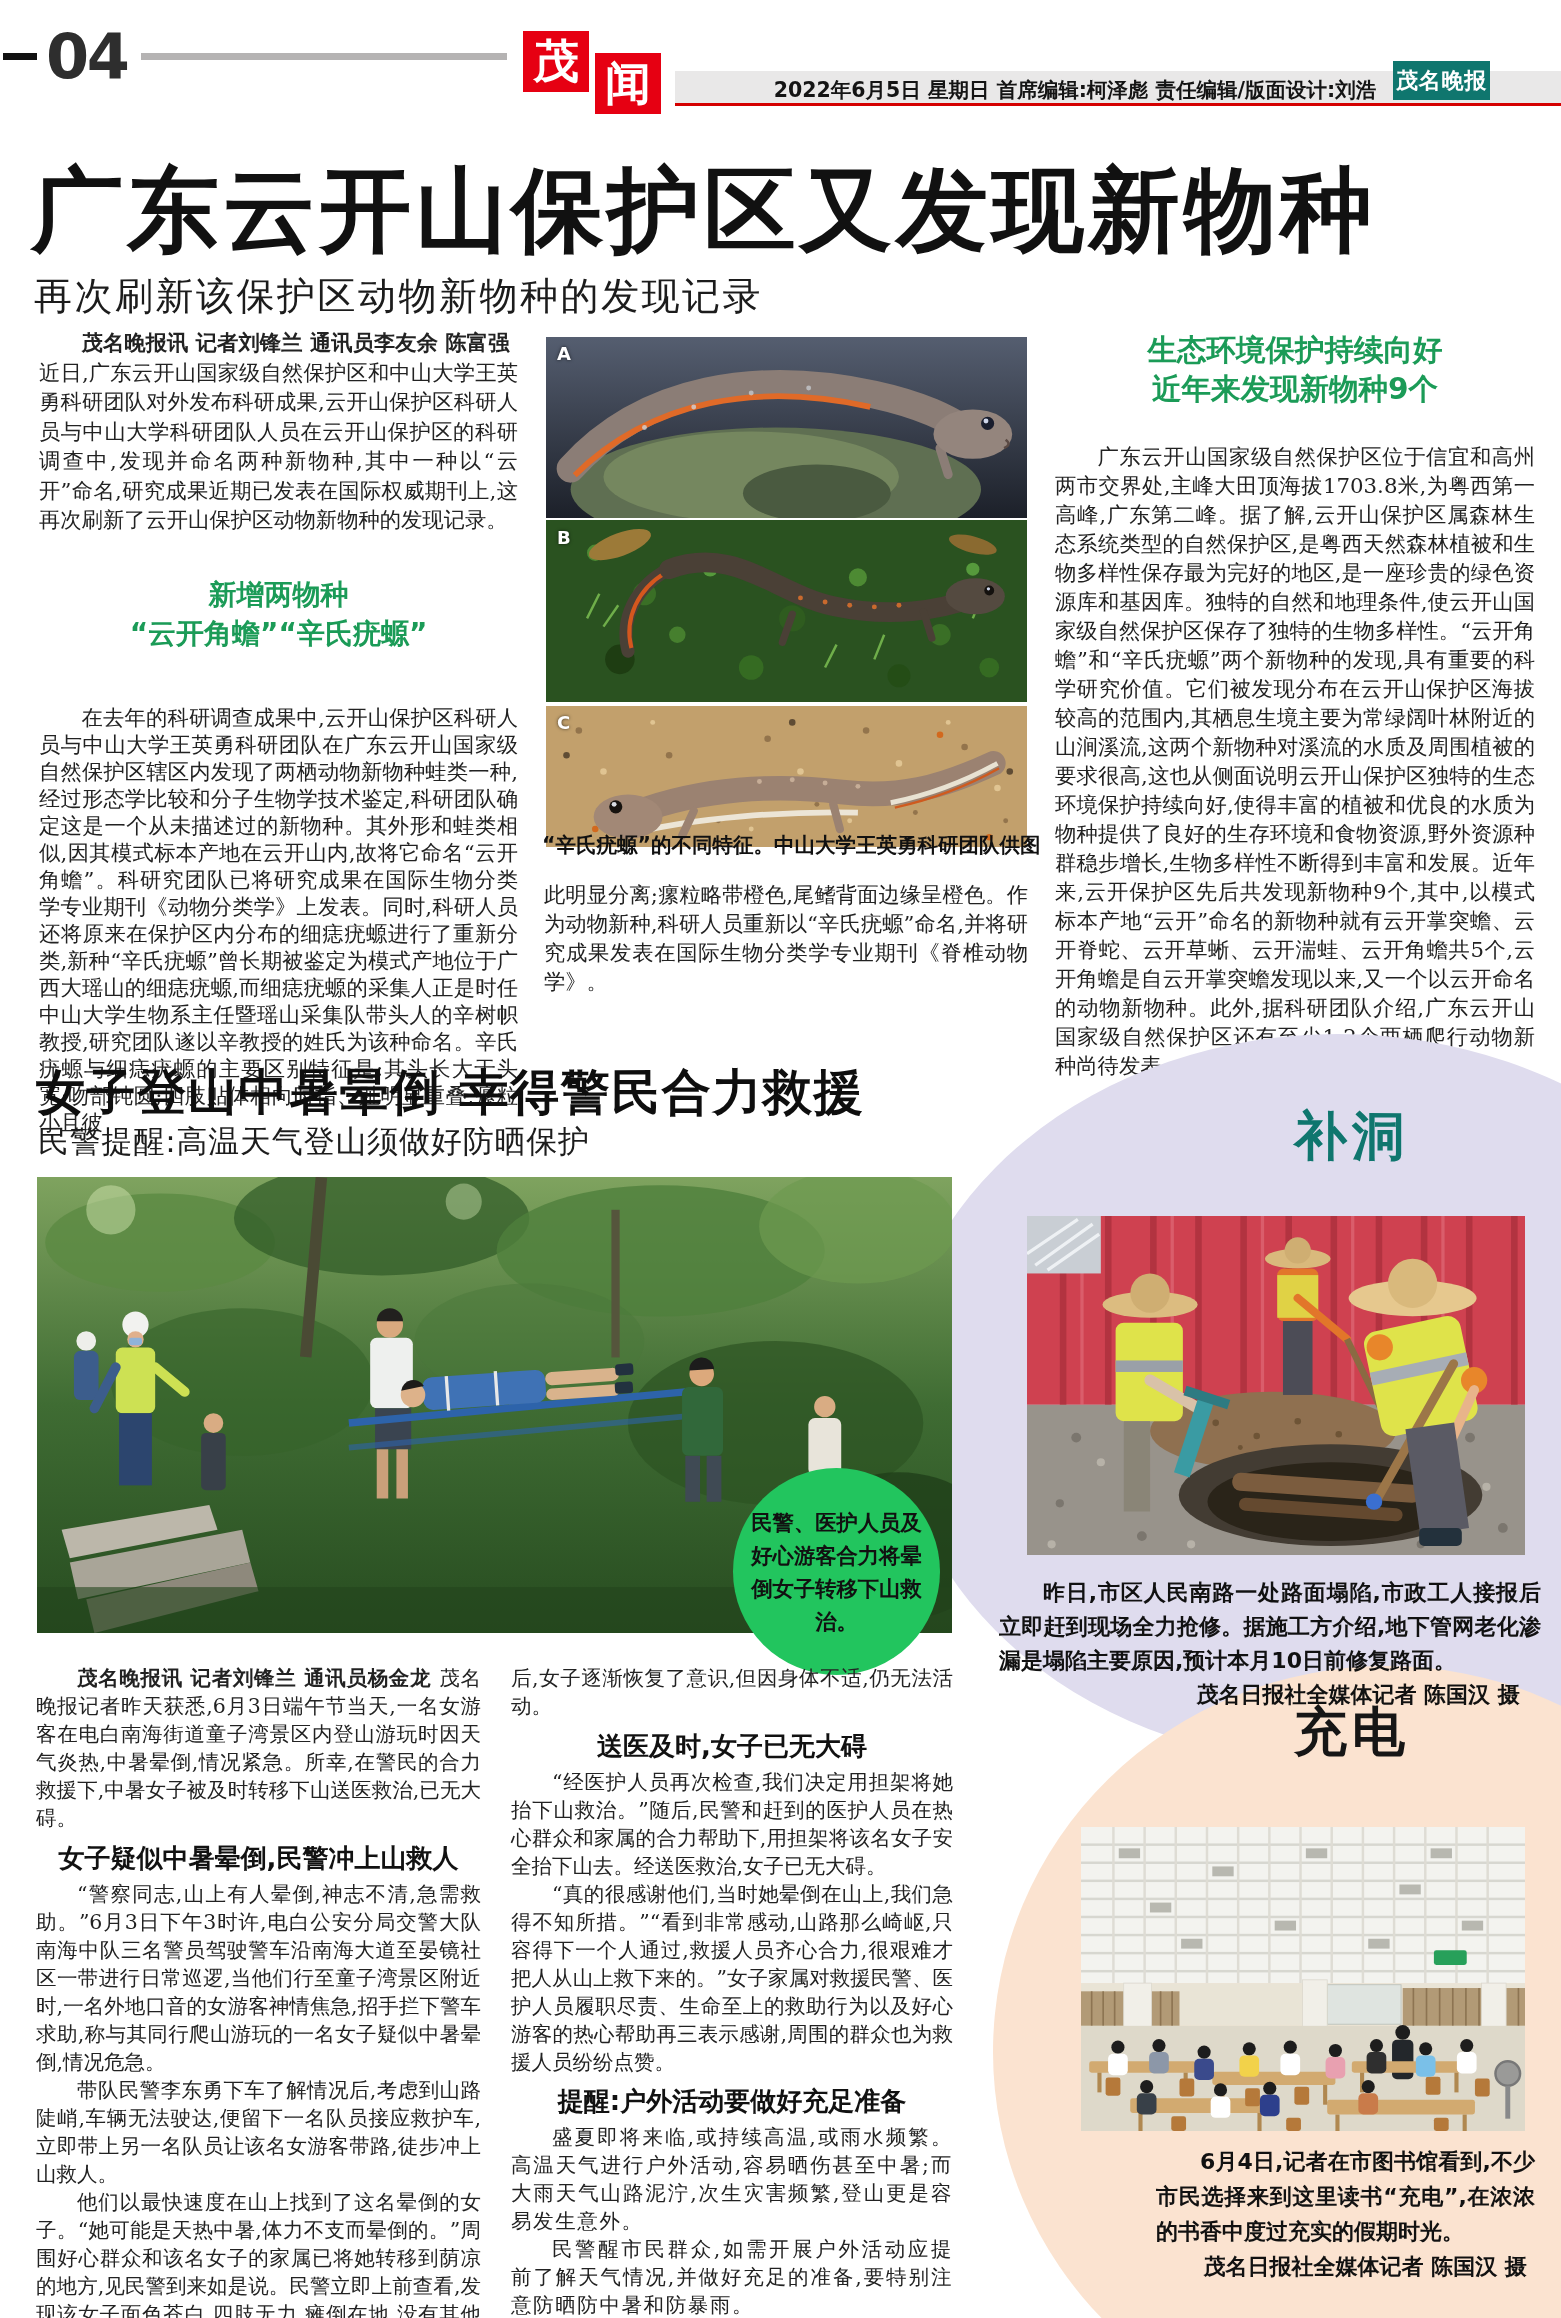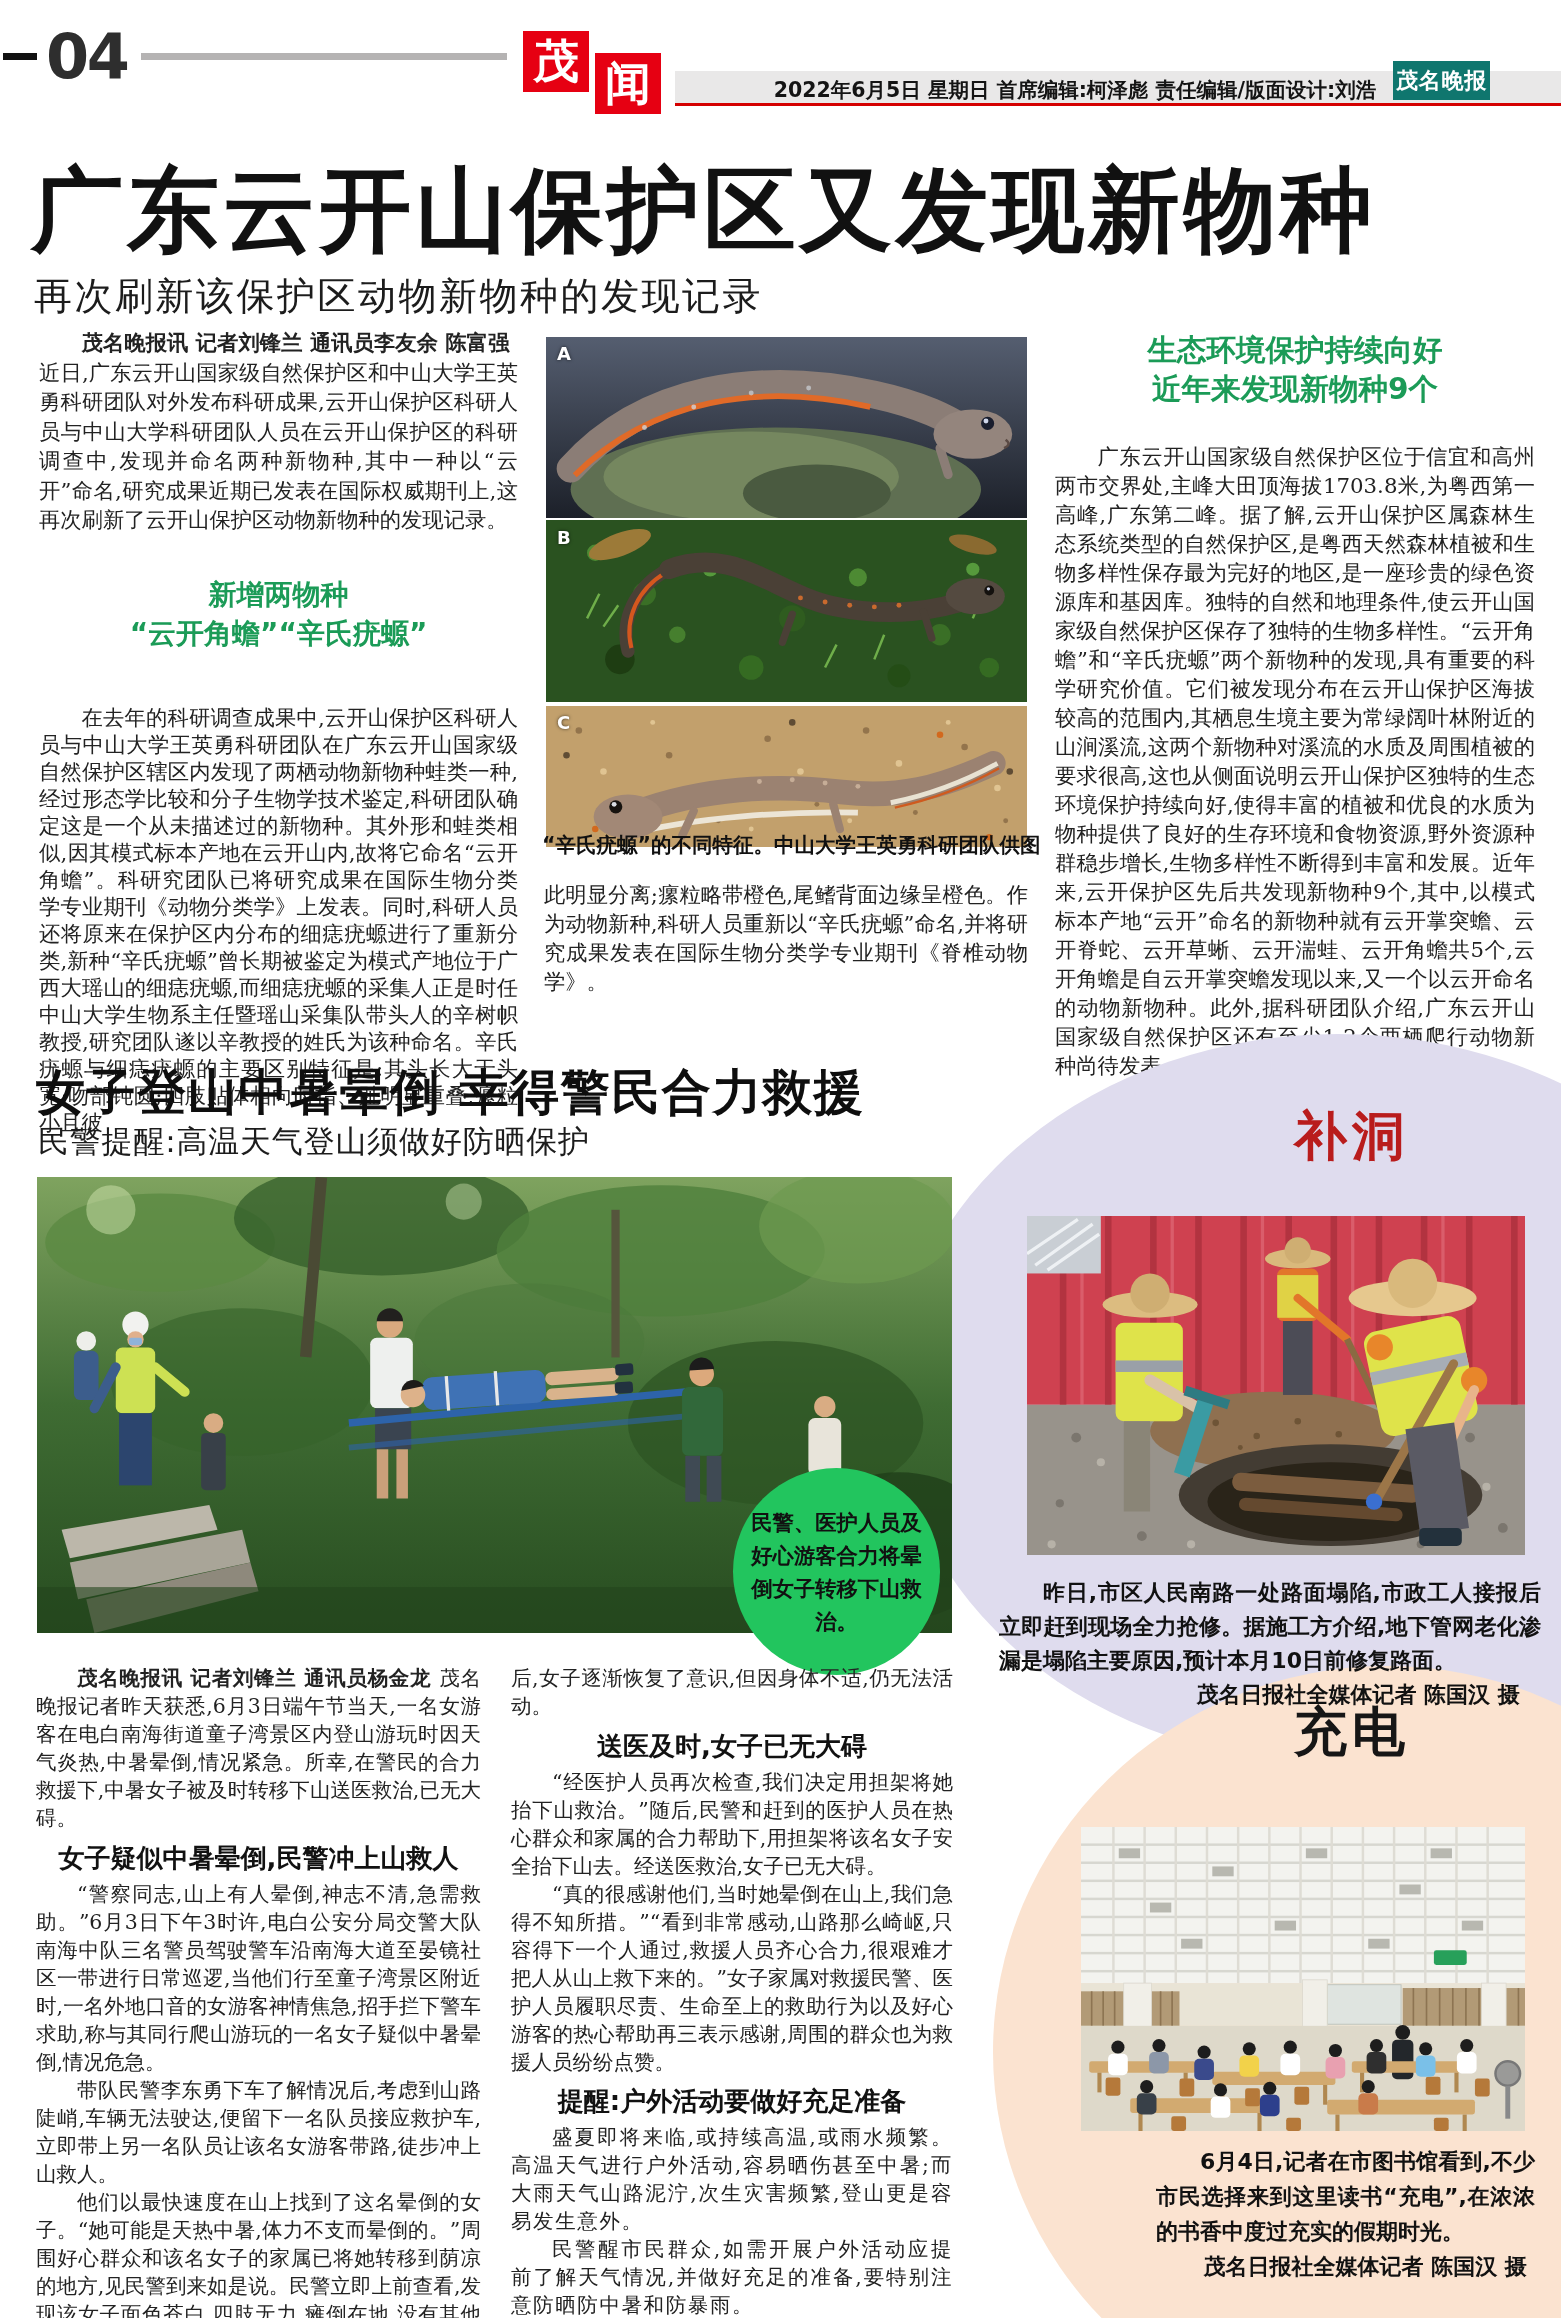"补洞" div.abs { color: #b91c1c -> #0f766e }
